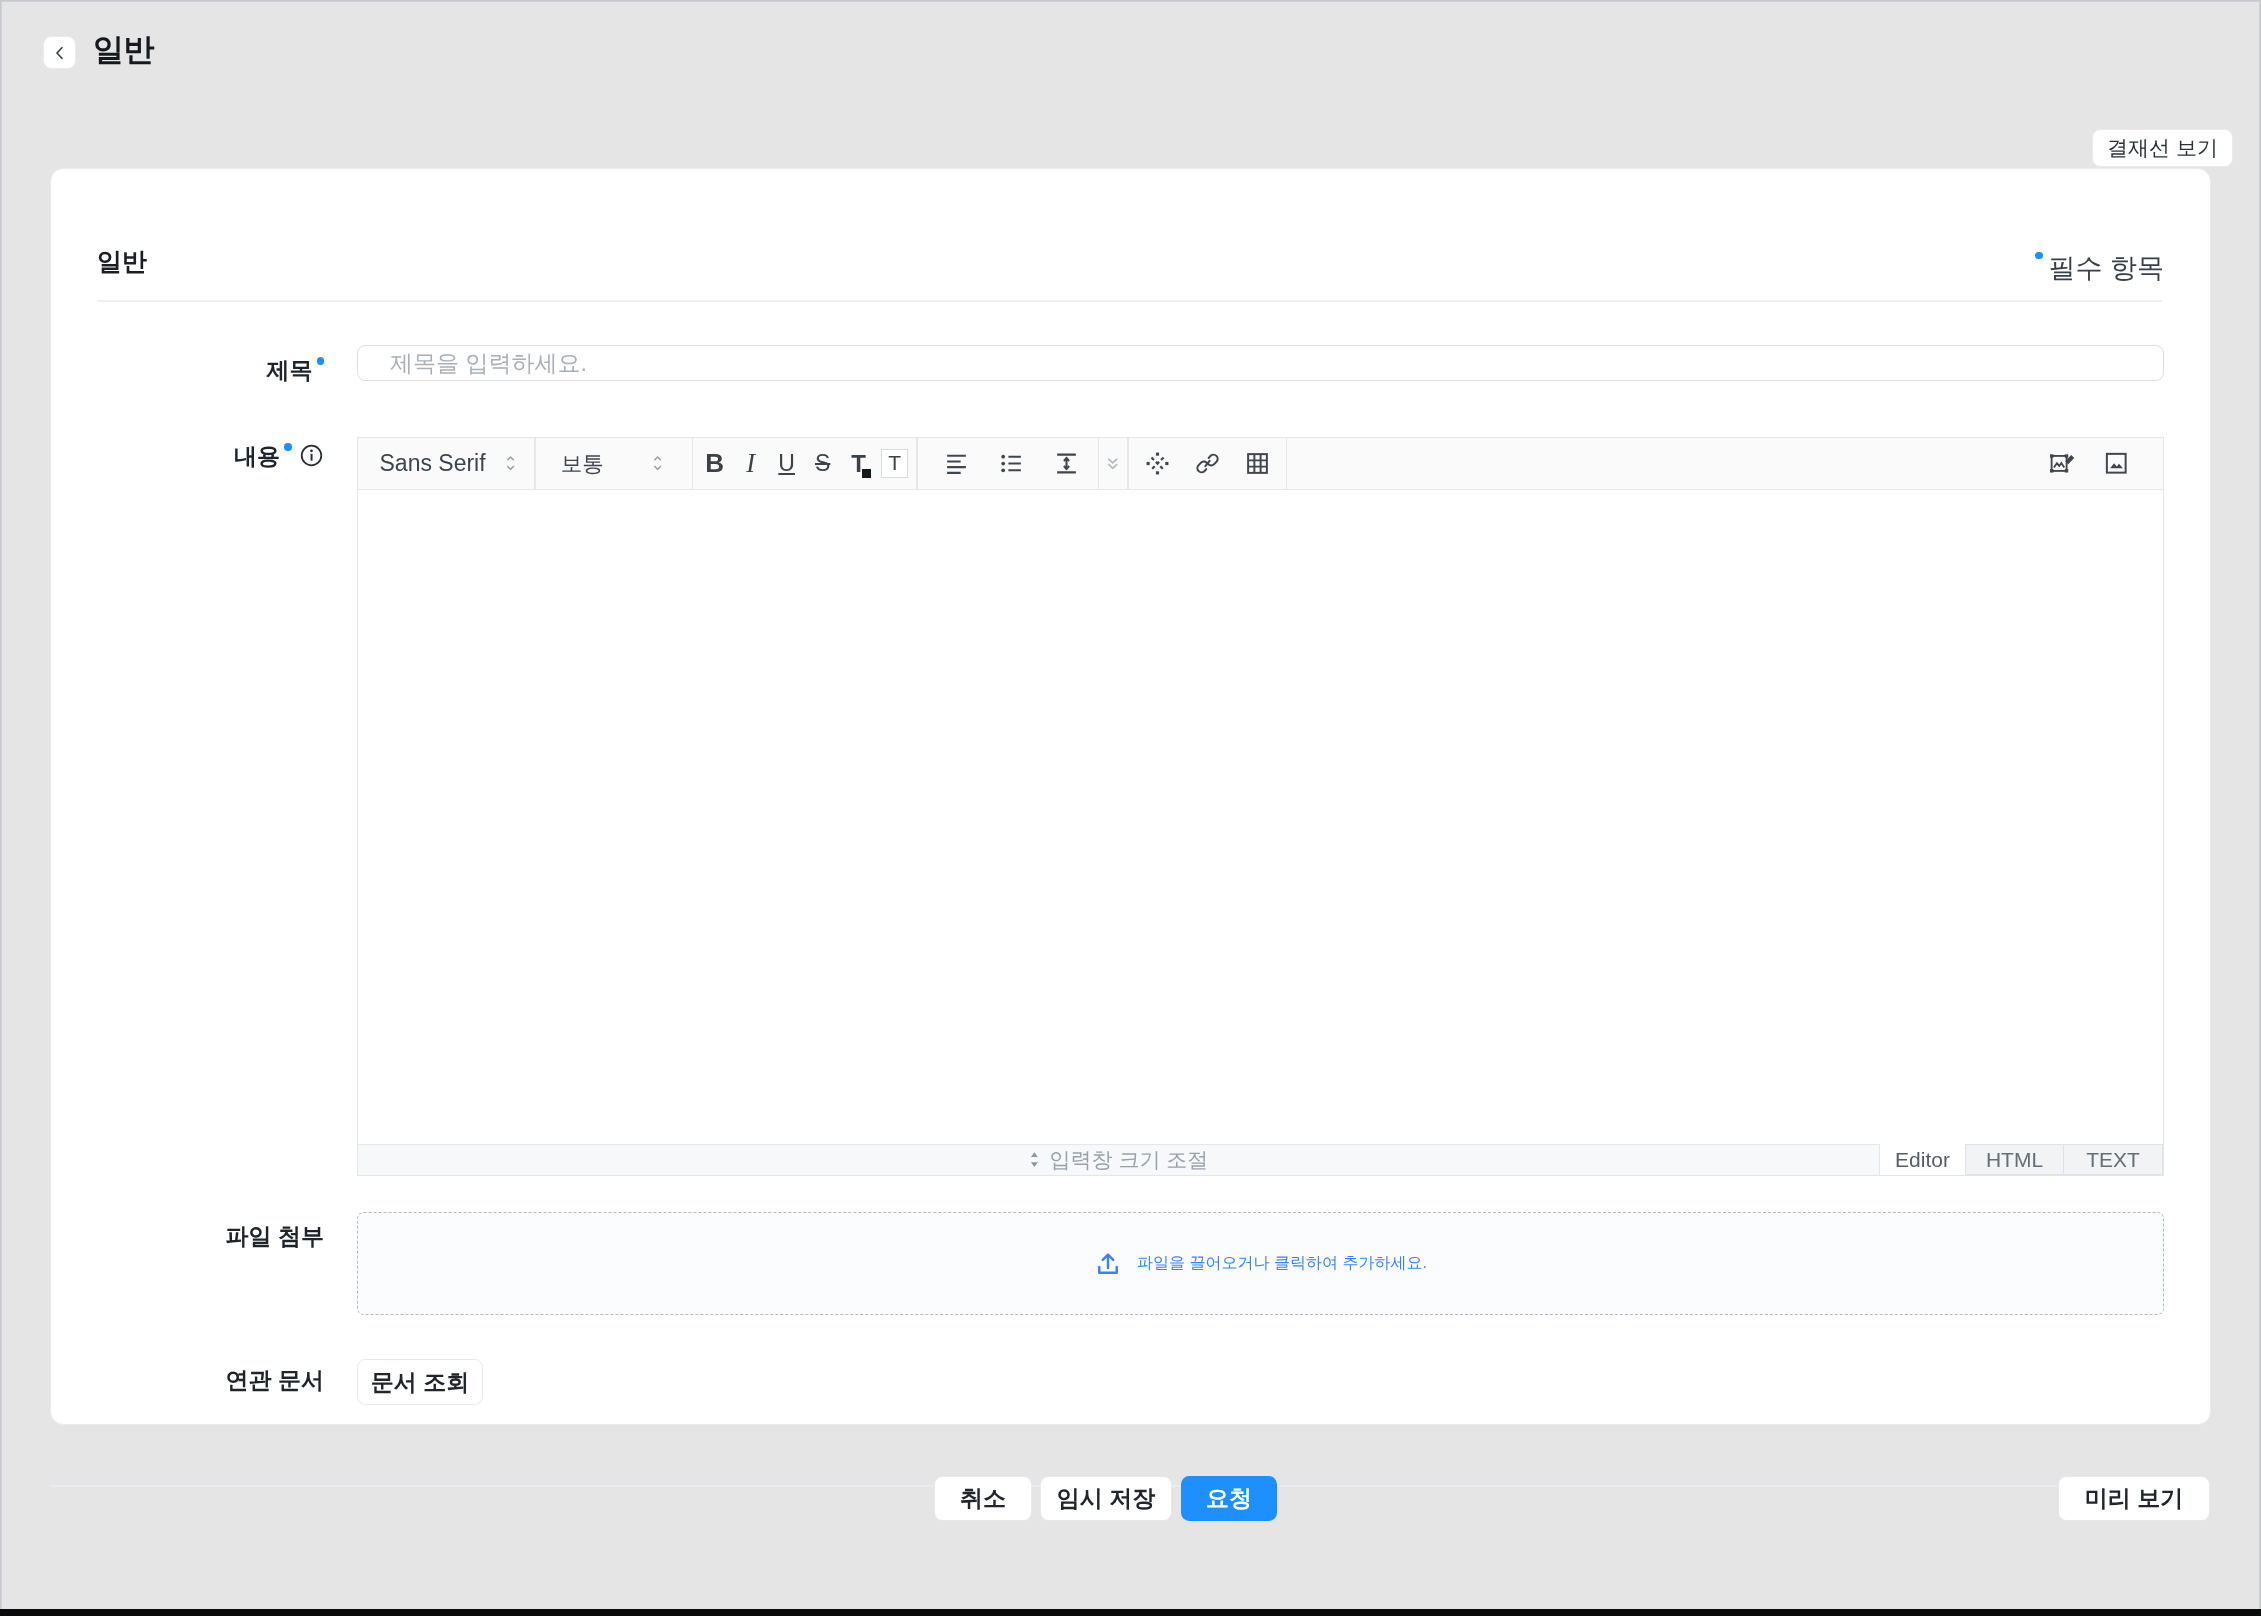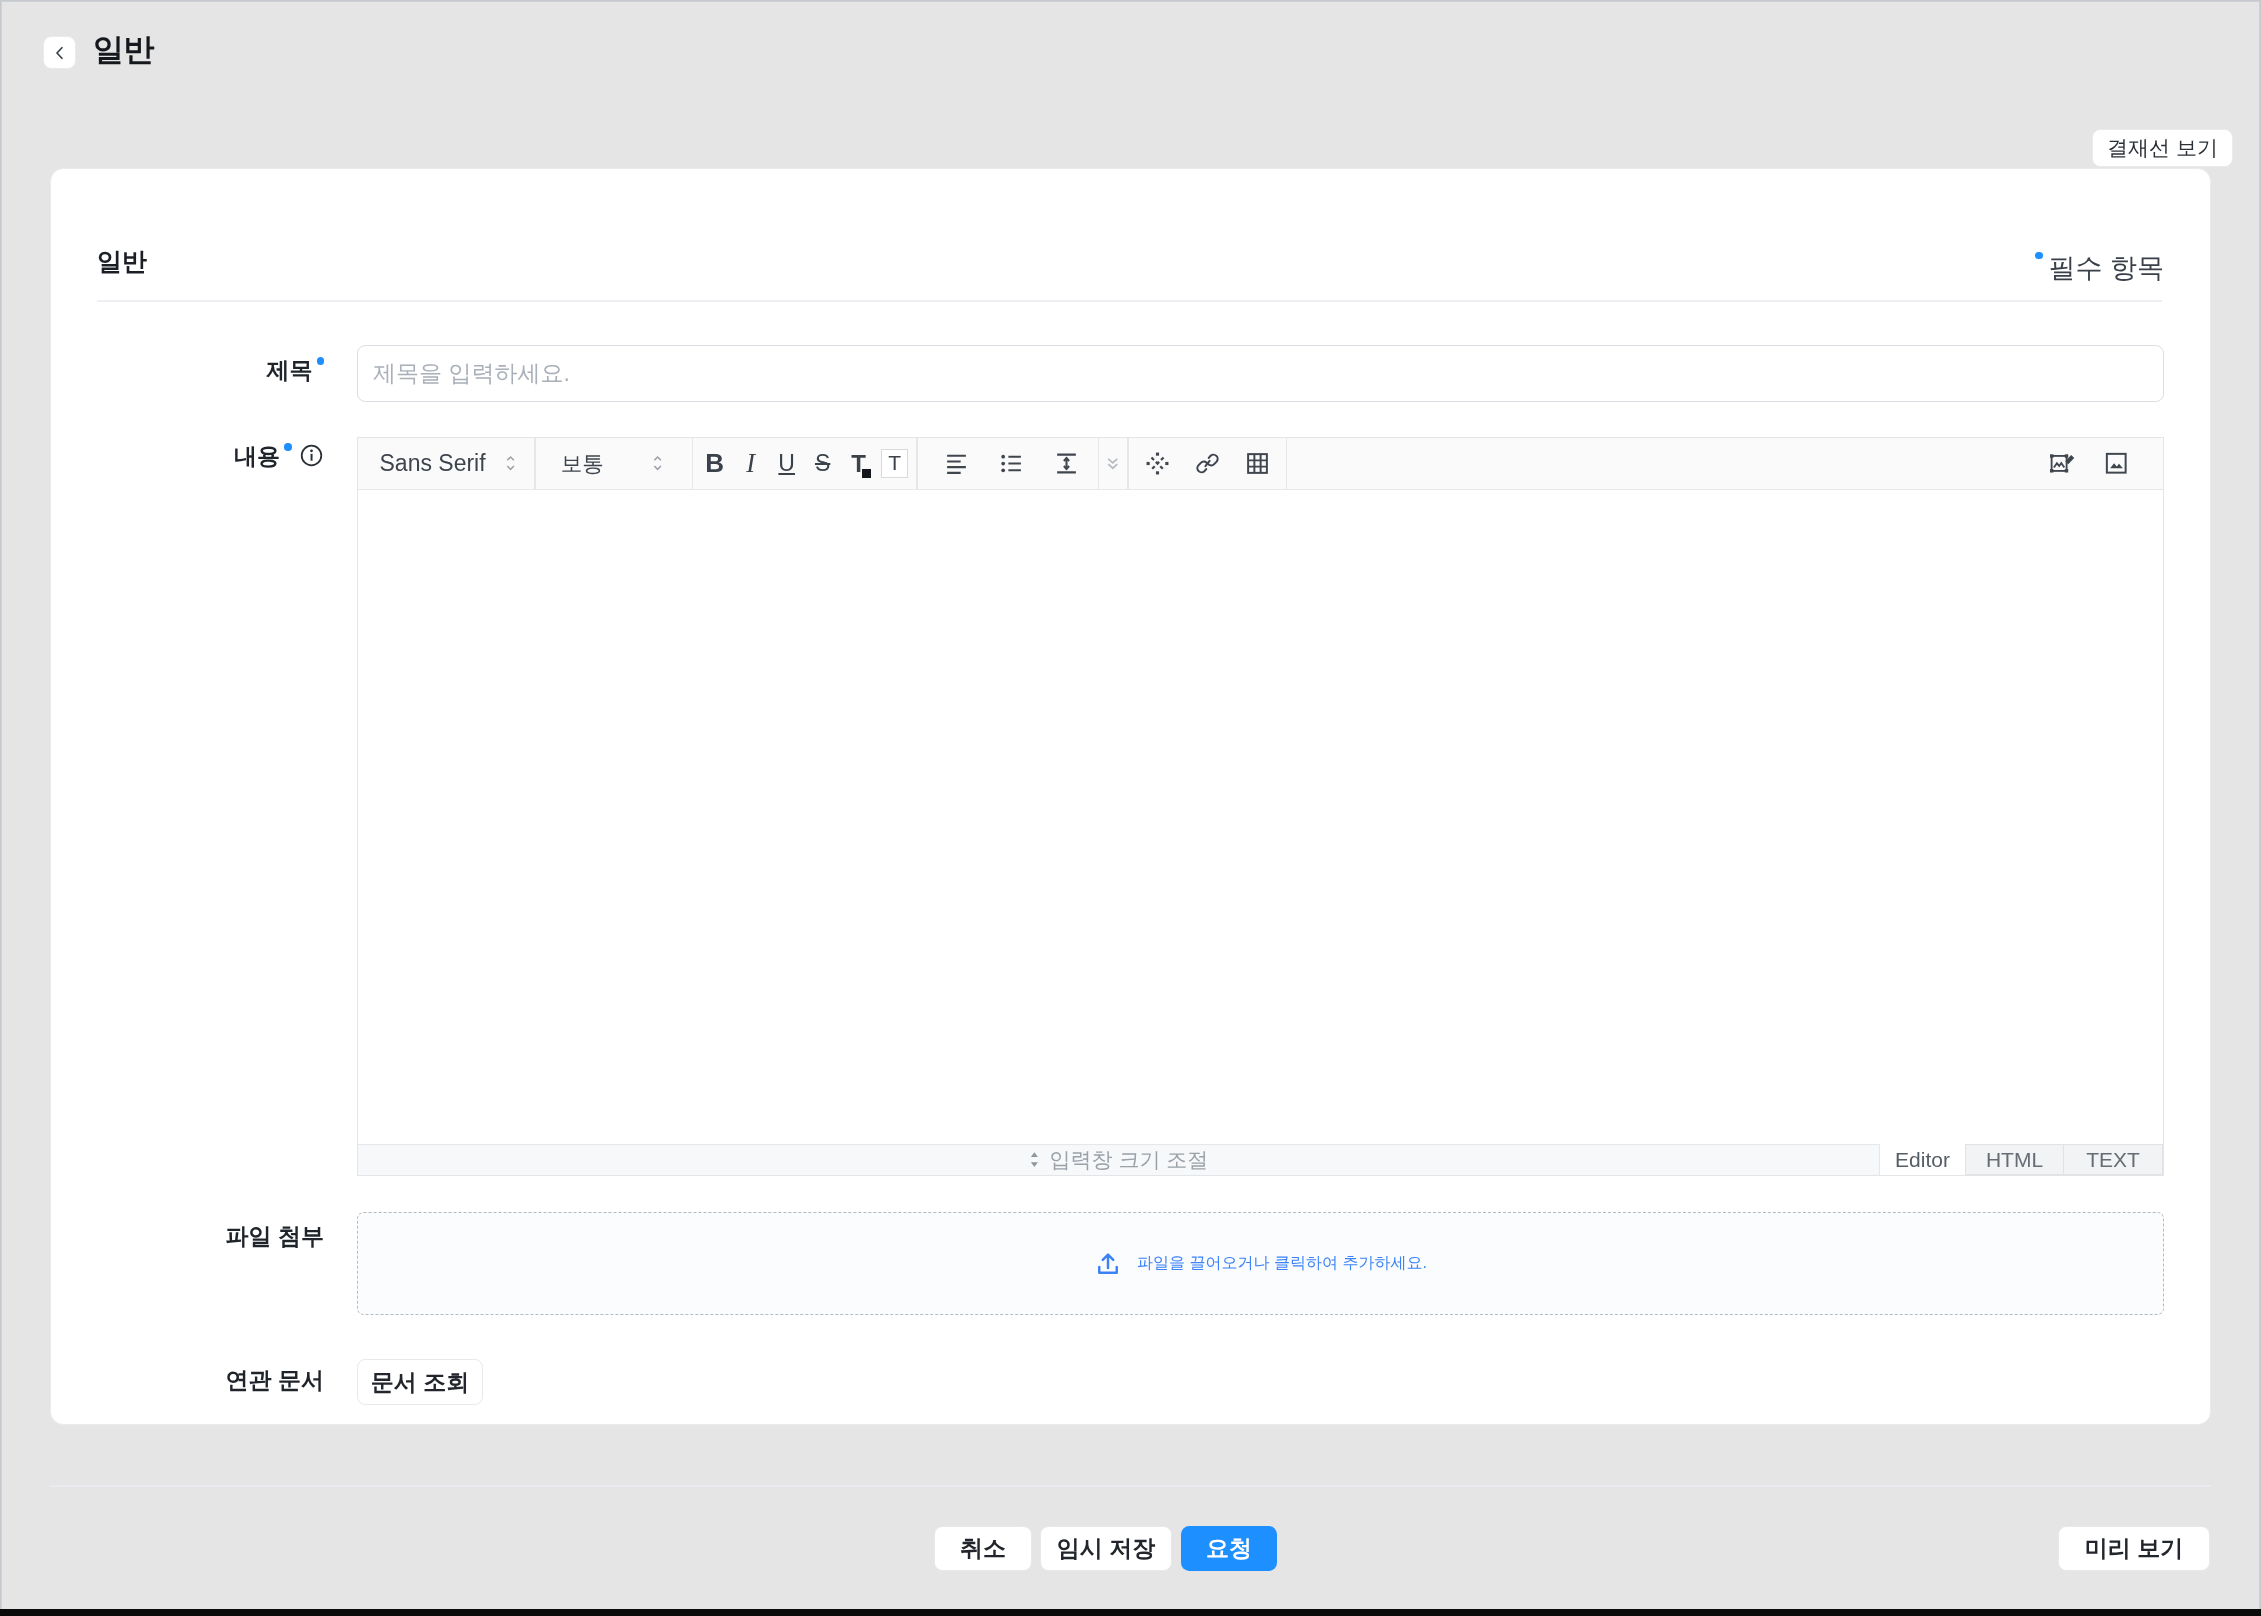"제목을 입력하세요." .title-input { height: 57px -> 36px; padding: 0 15px -> 0 32px }
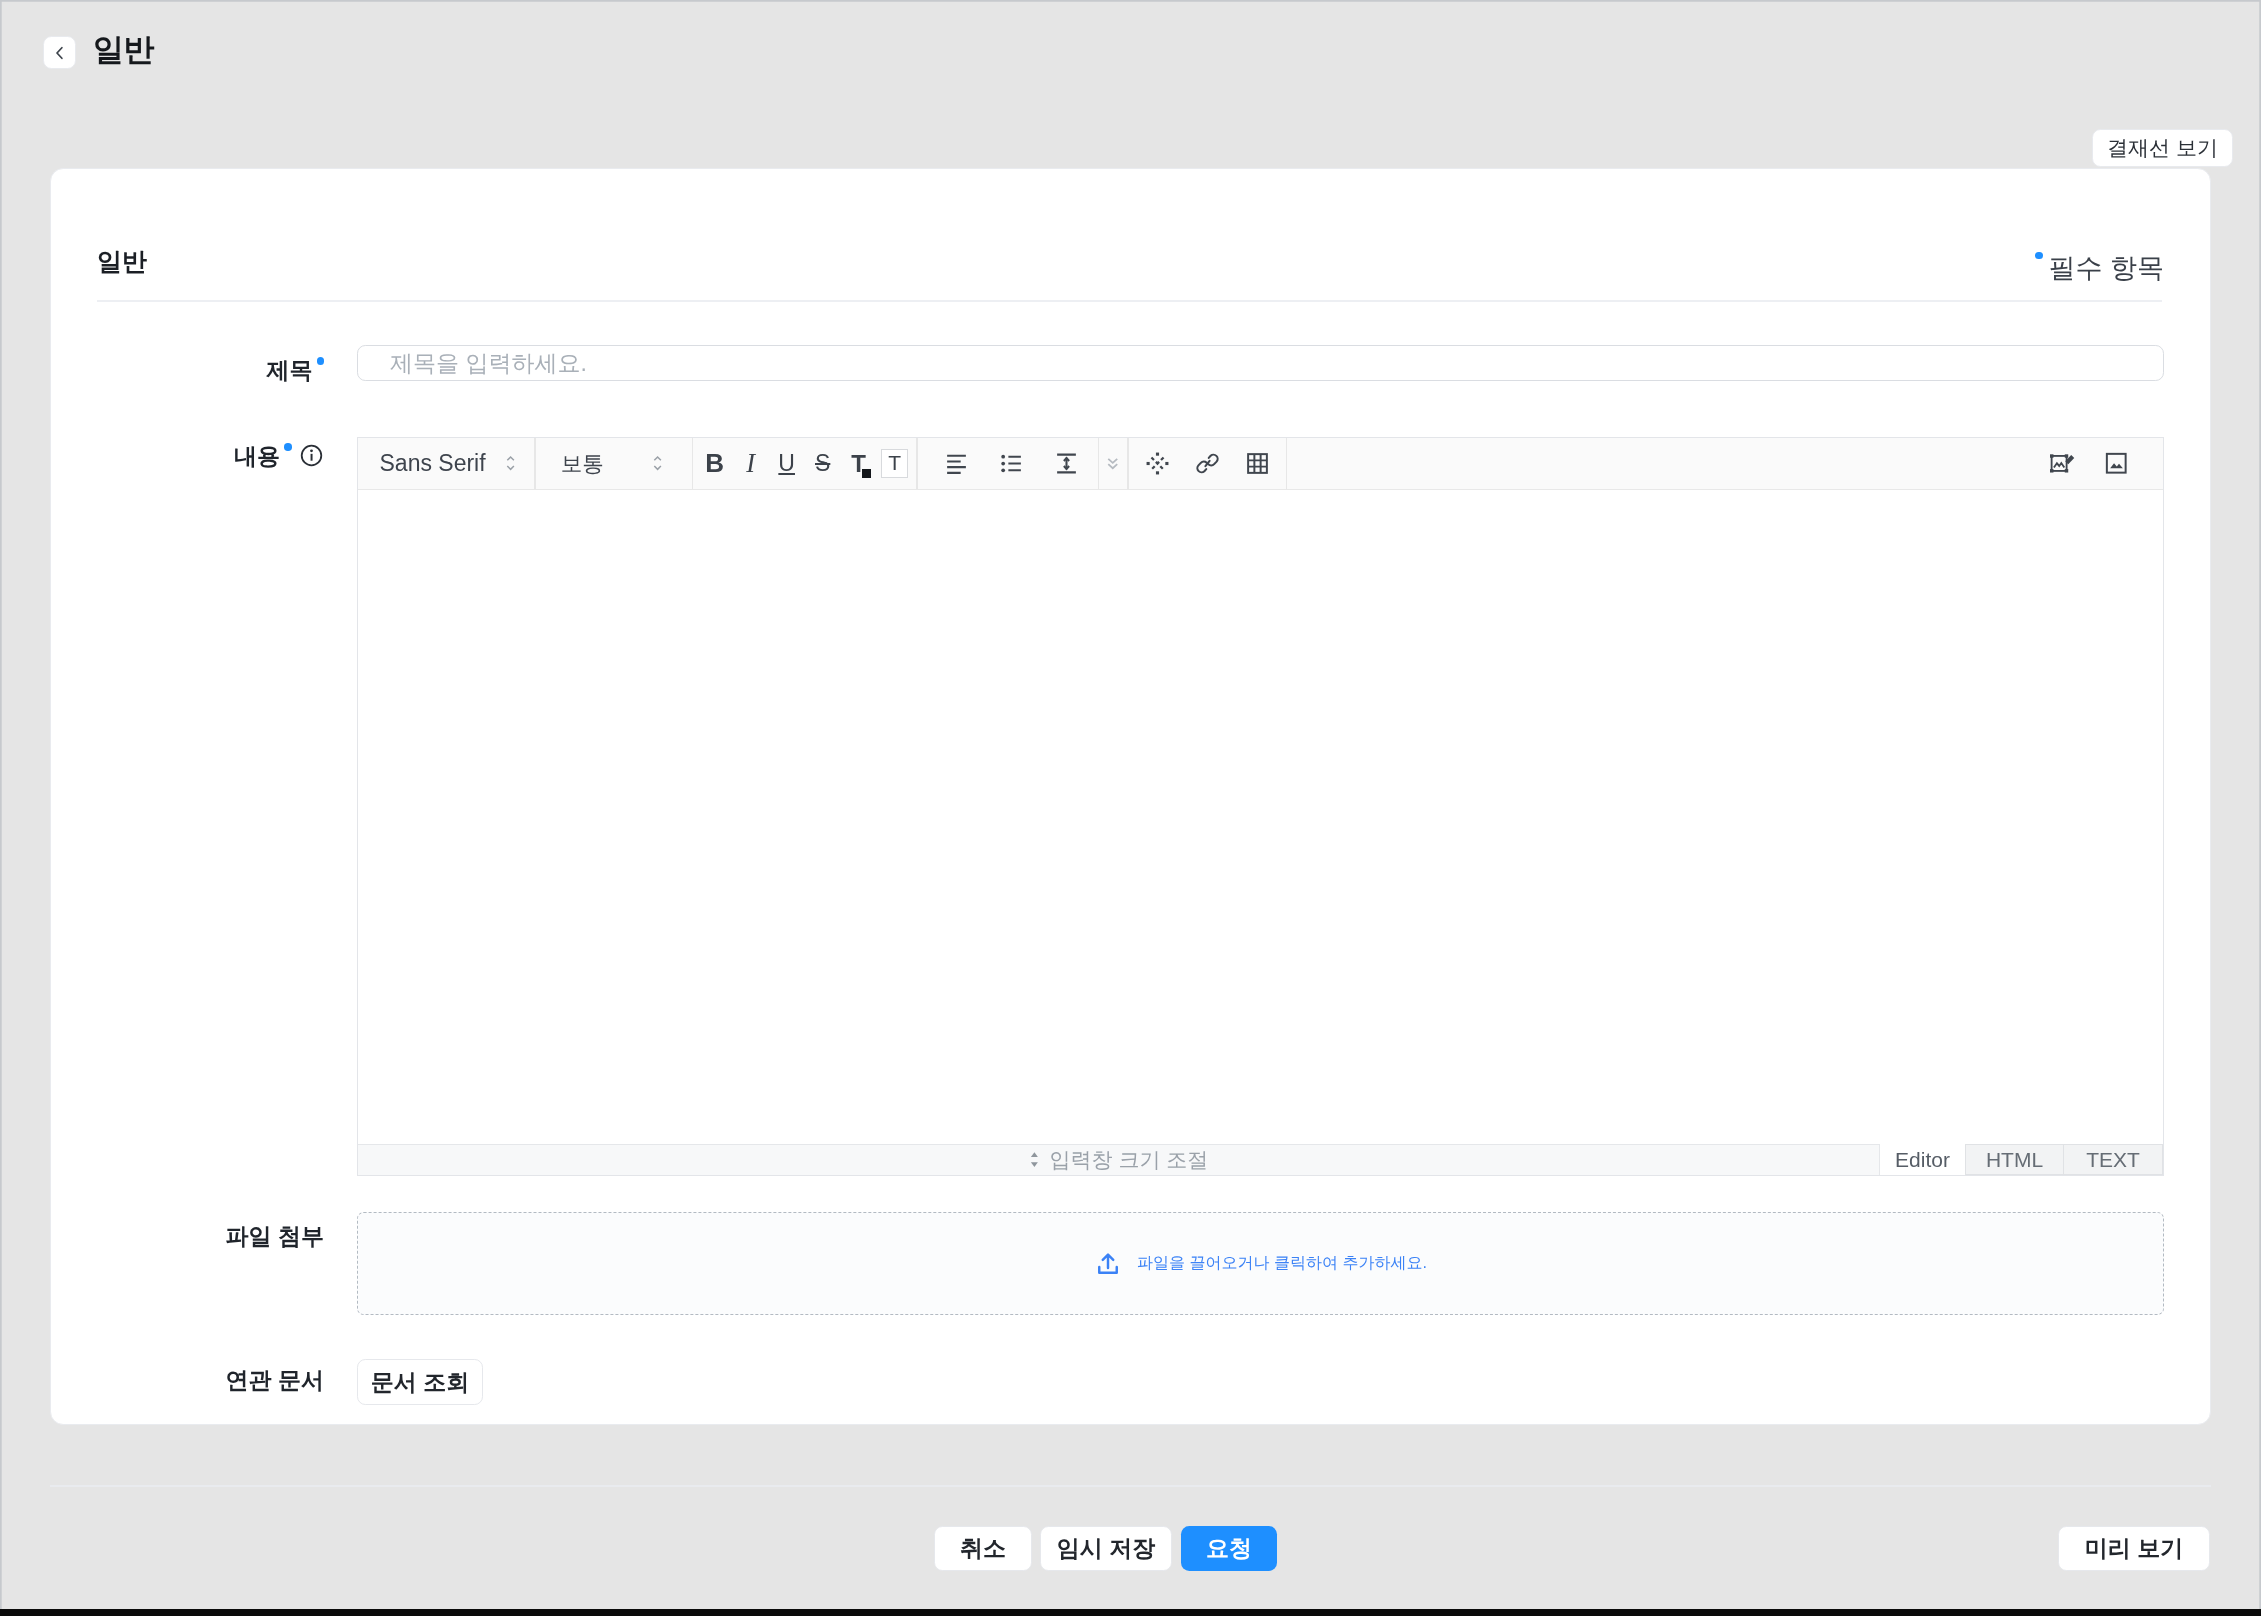"취소" .f-btn { top: 1526px -> 1476px }
